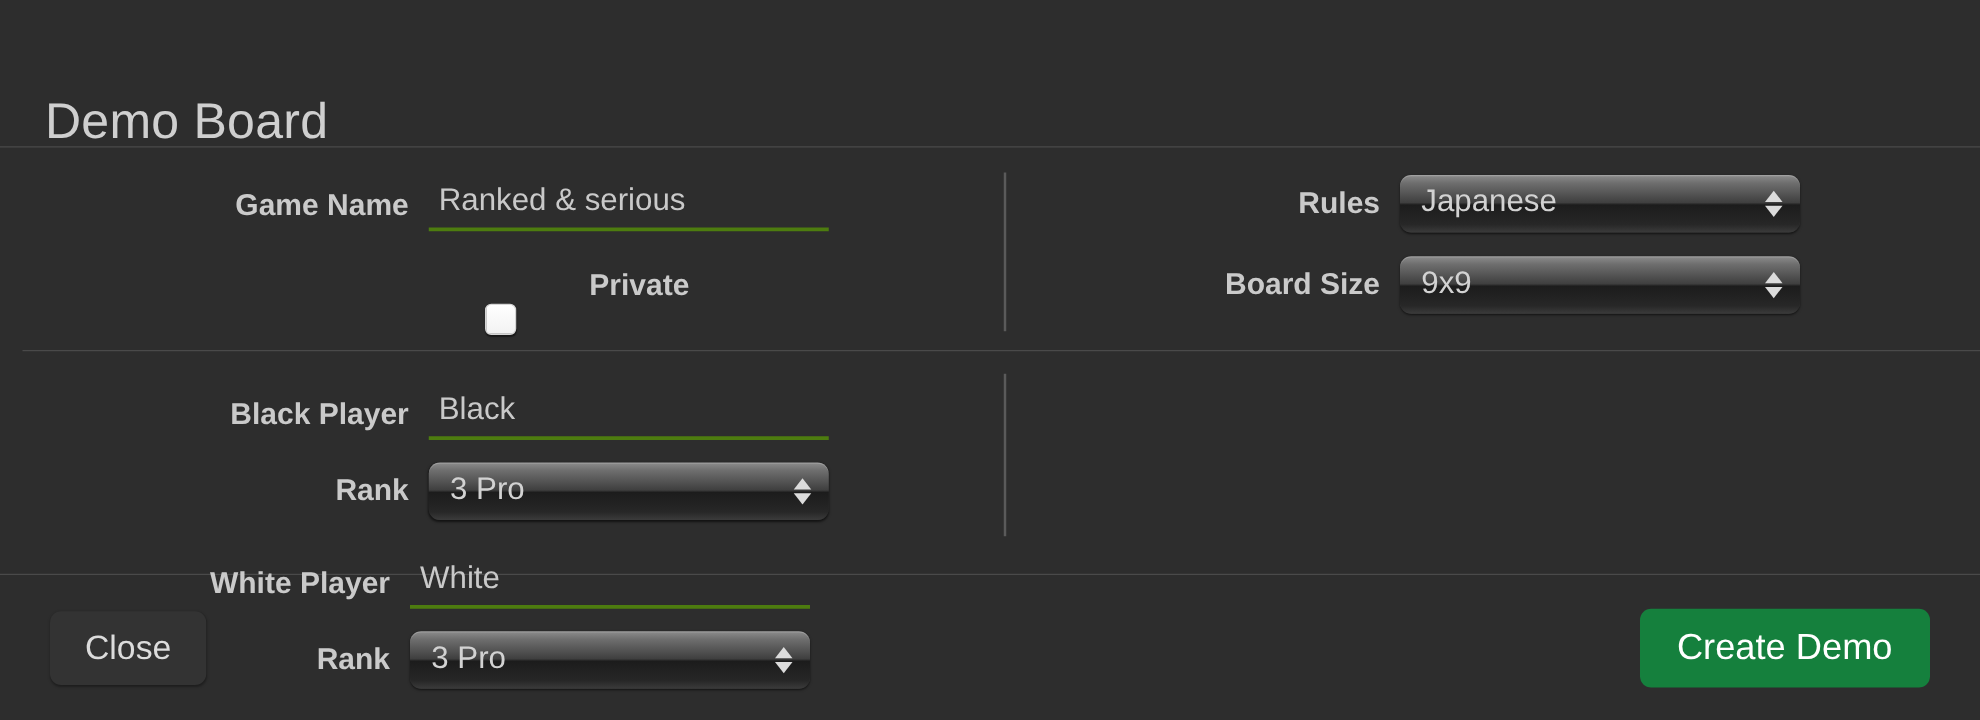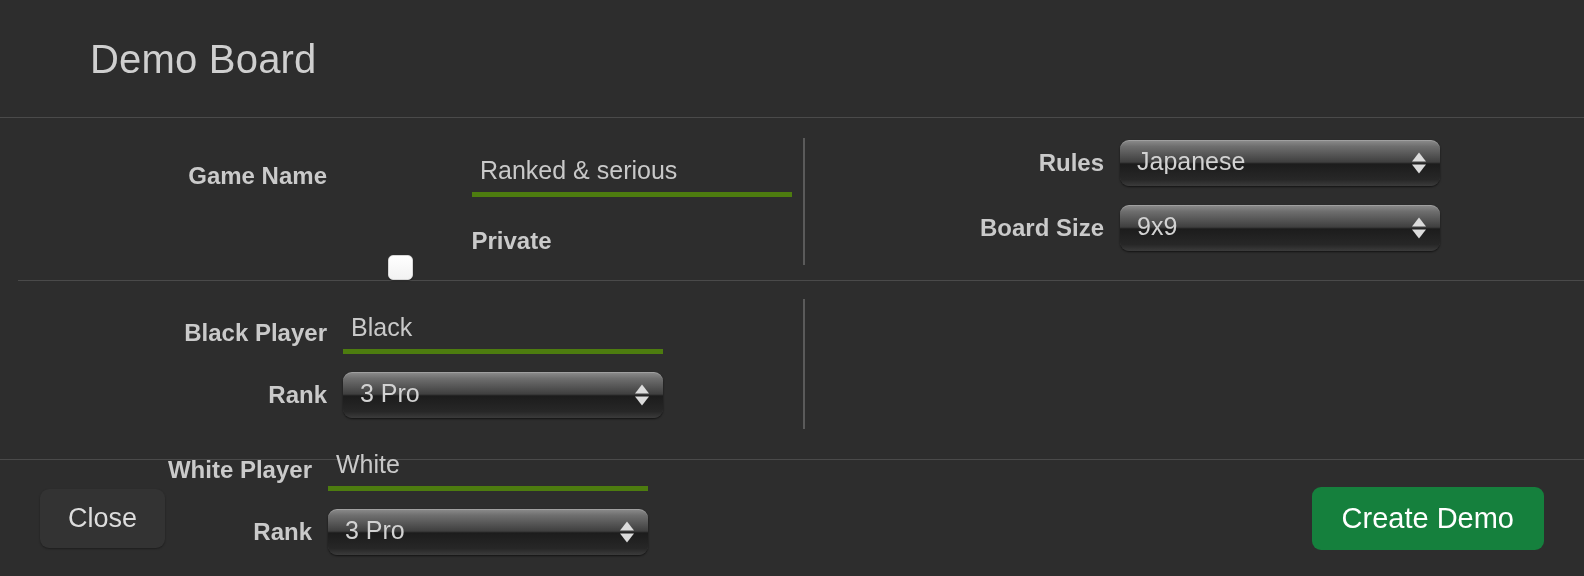"Demo Board" .dialog-header { align-items: center -> flex-end; padding-left: 90px -> 36px }
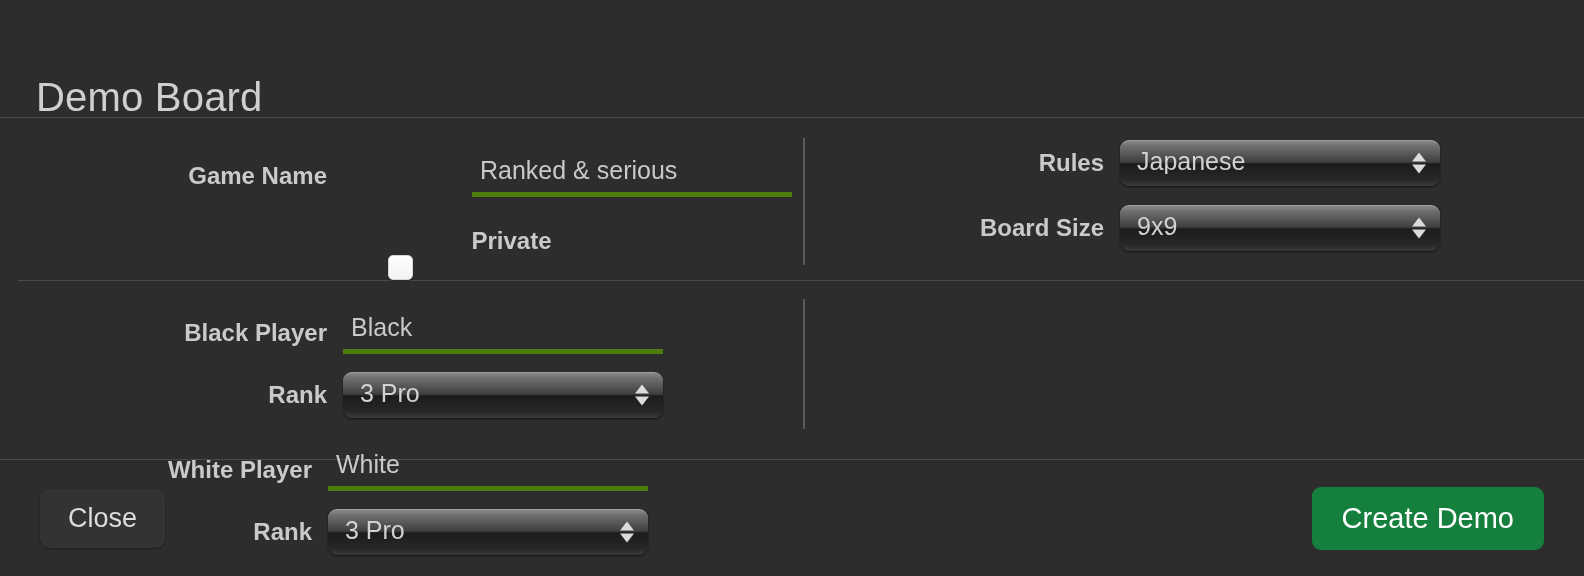"Game Name" div.field-row { justify-content: space-between -> none; margin-top: 36px -> 26px }
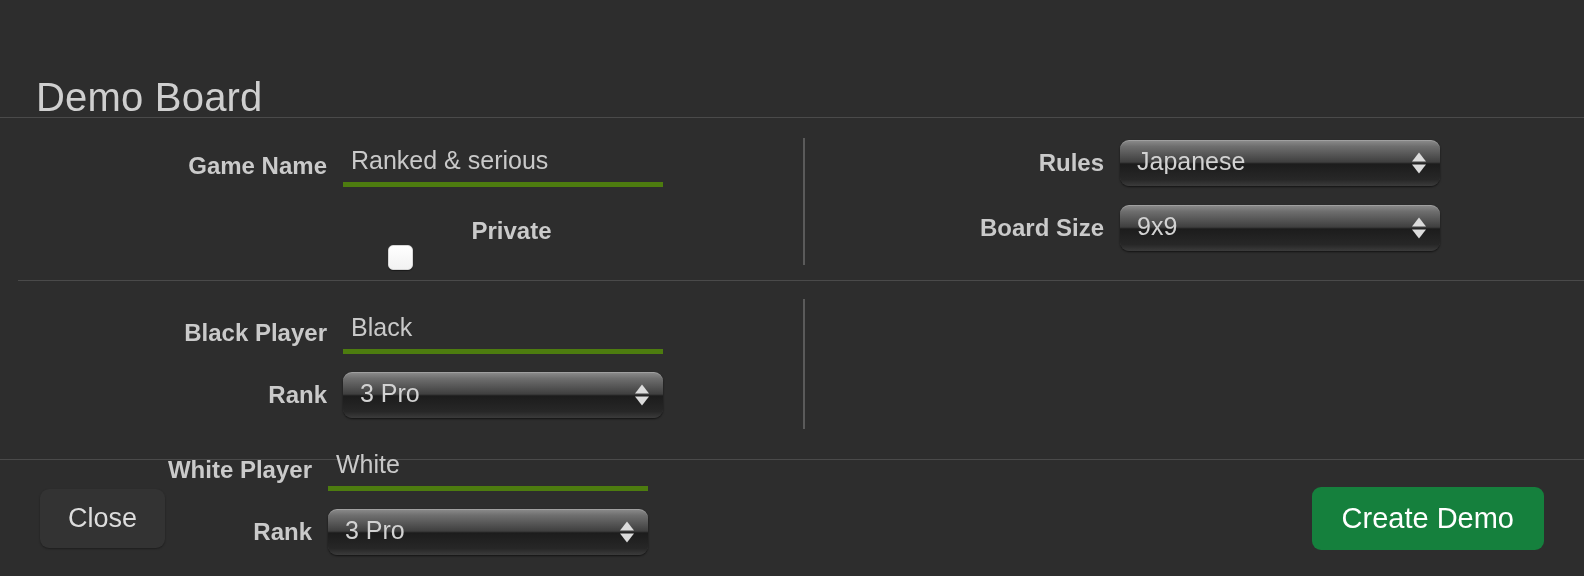"Ranked & serious" .text-input { border-bottom: 5px solid #4d7c0f -> 3px solid #4d7c0f }
